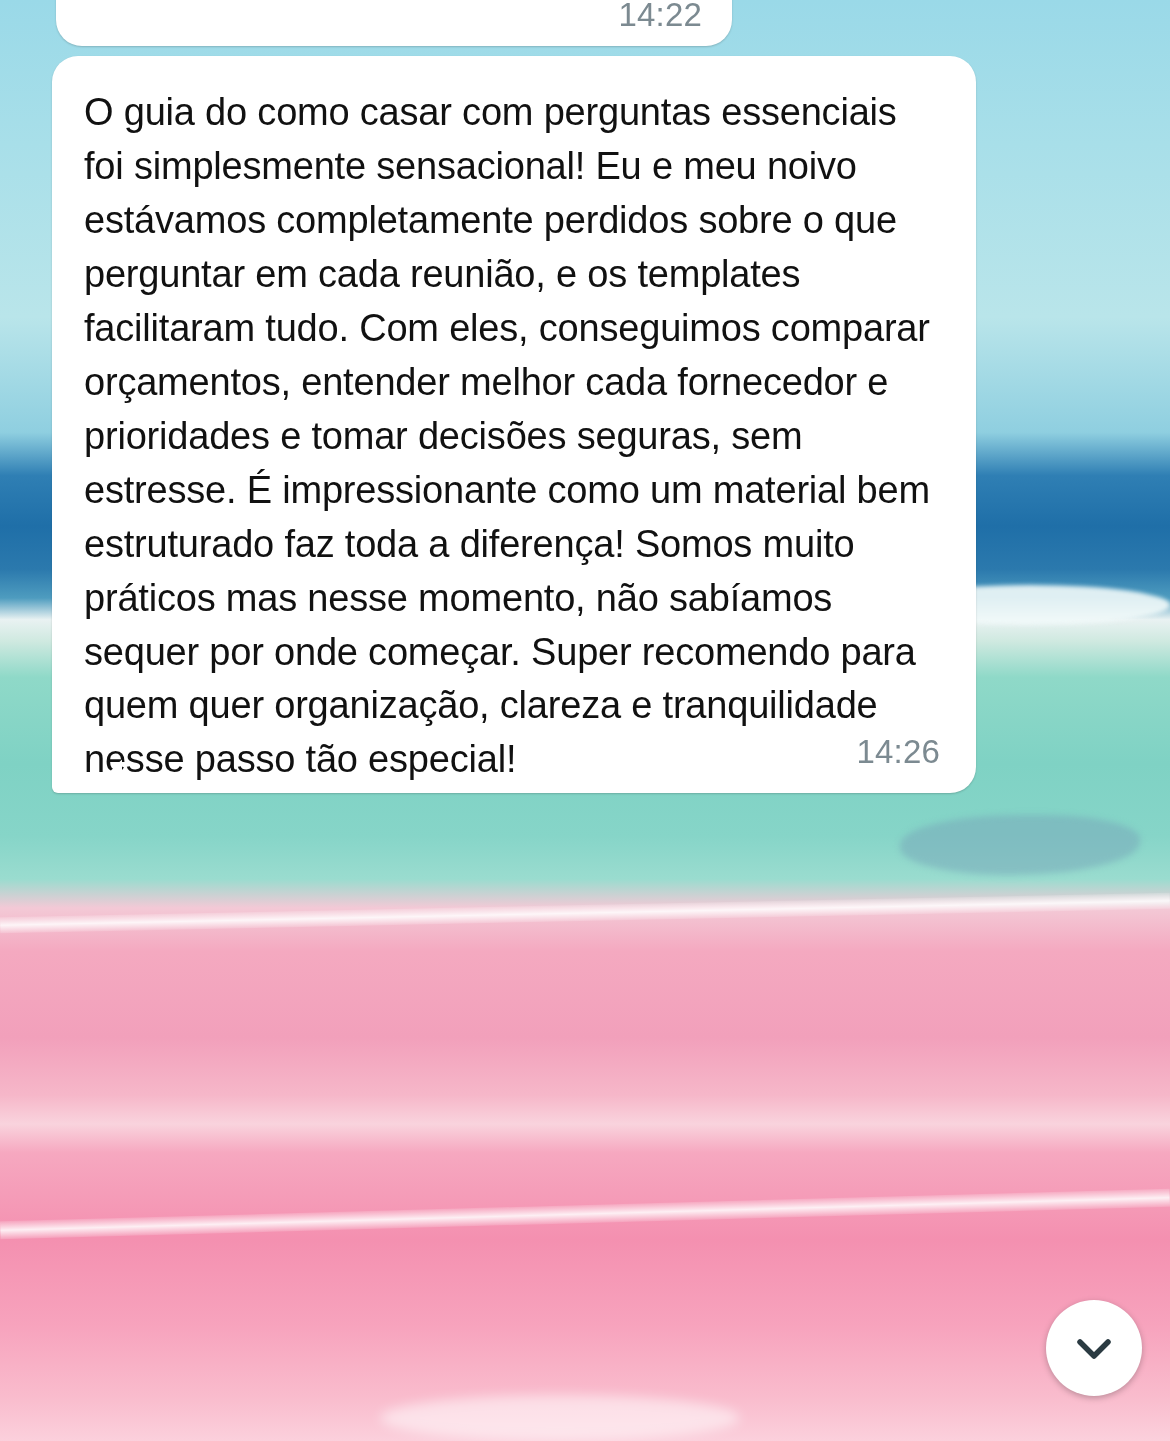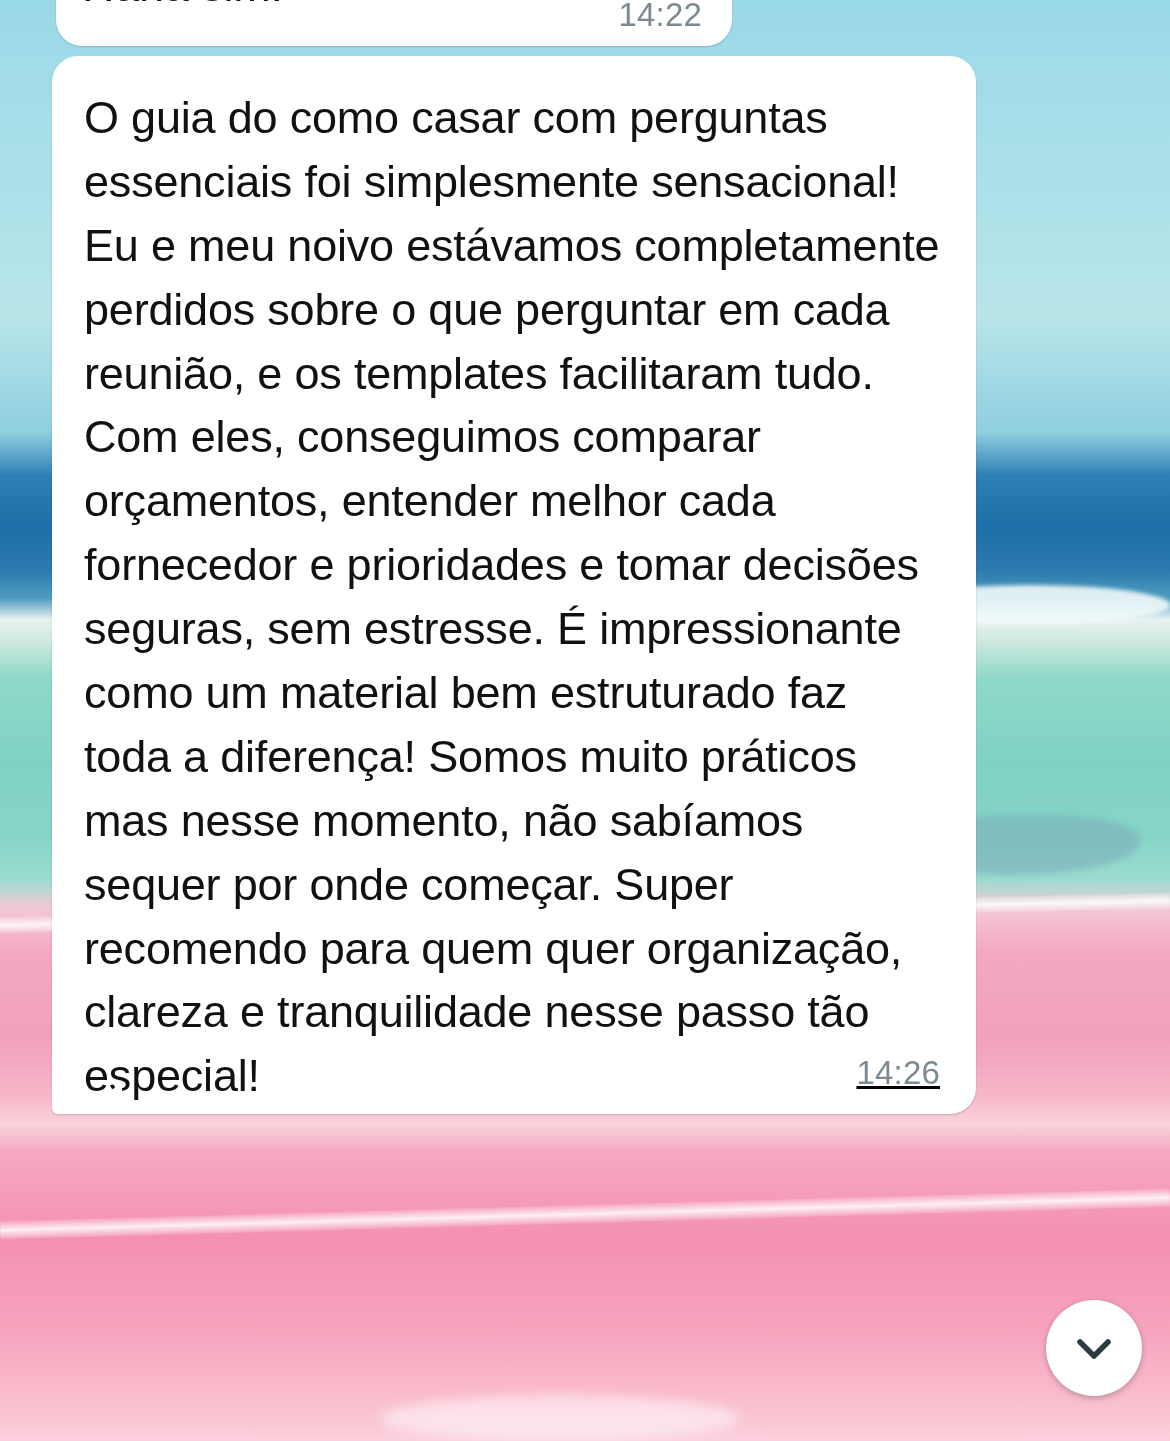"O guia do como casar" .bubble-text { font-size: 45px -> 38px }
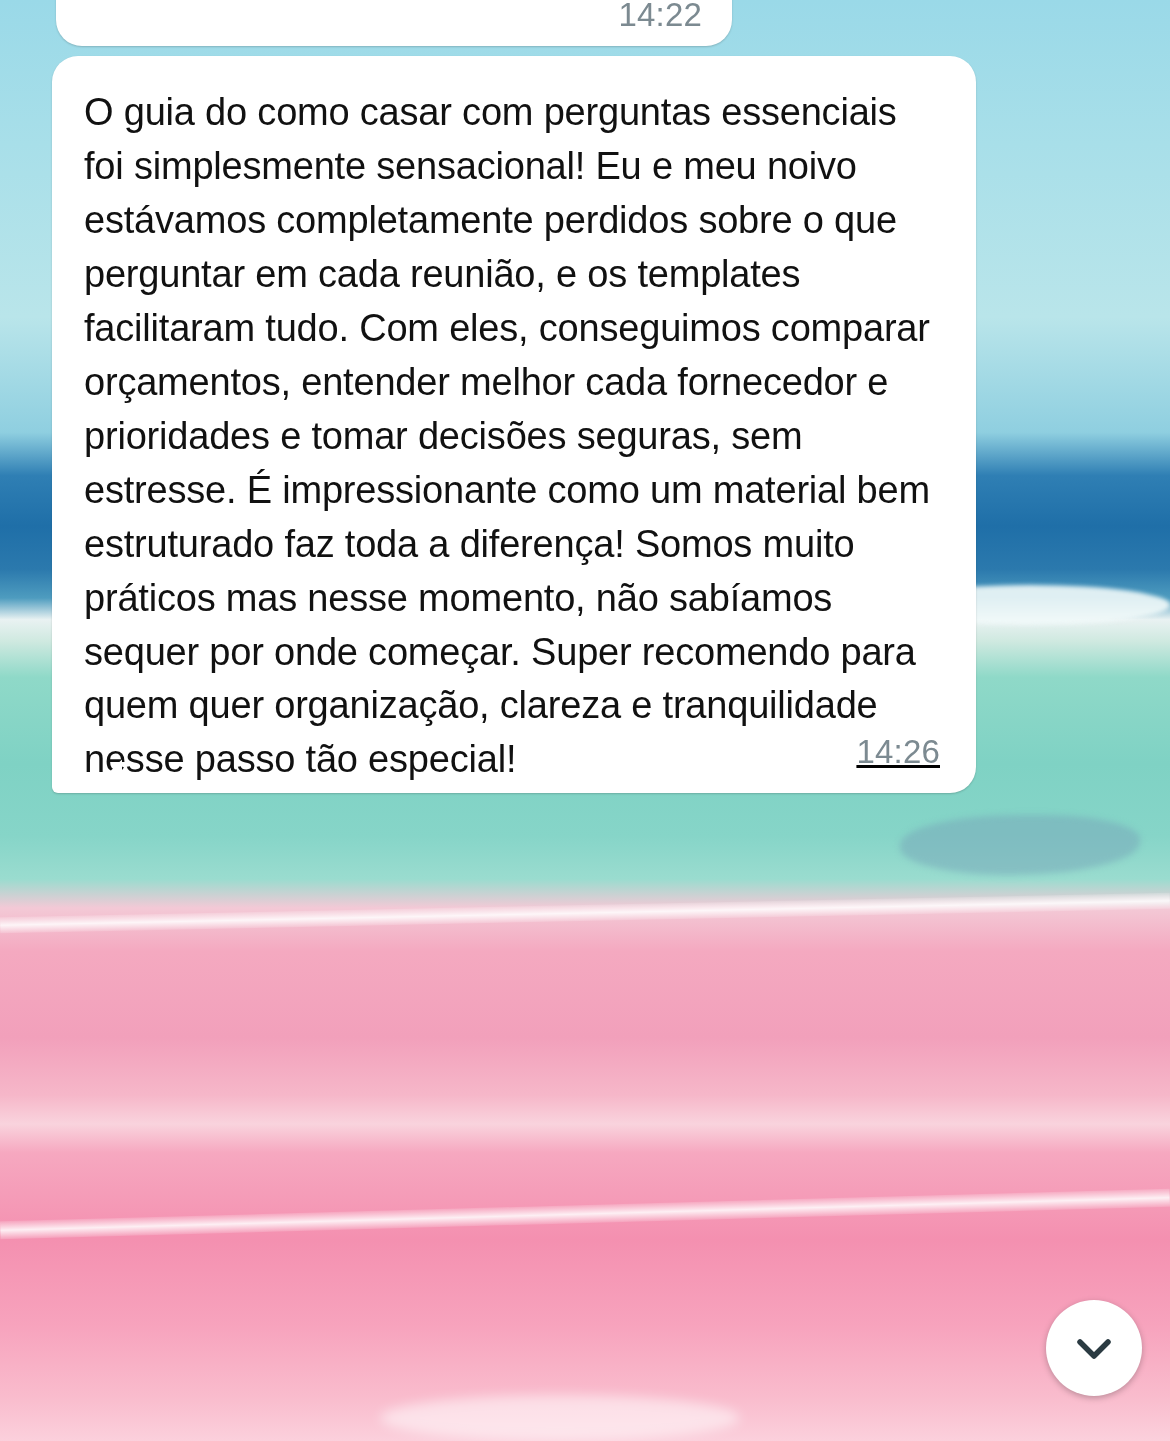"14:26" #review-time-row { text-decoration: underline -> none }
